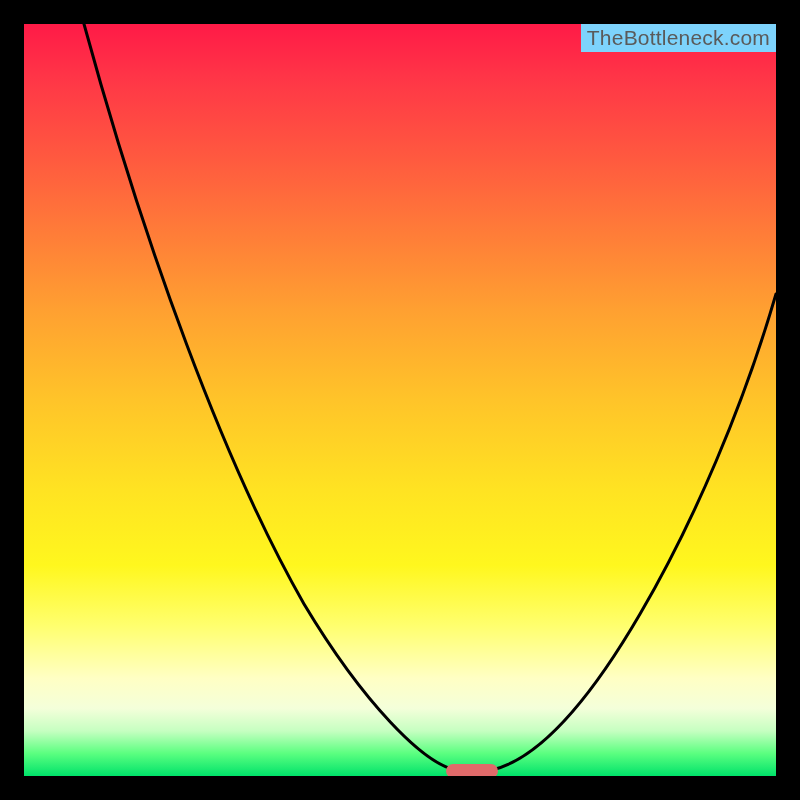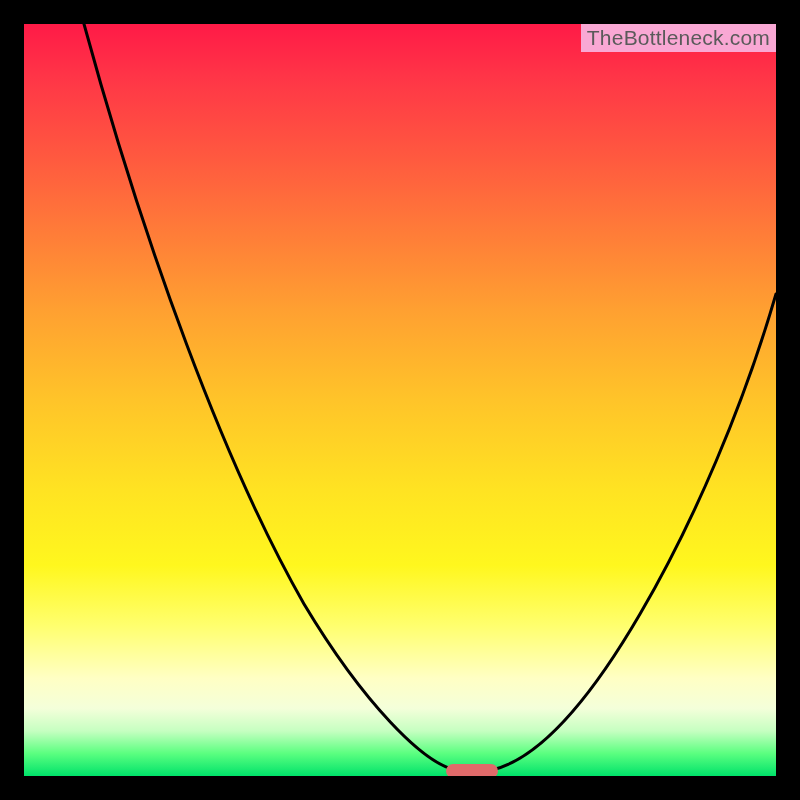"TheBottleneck.com" .watermark { background: #f9a8d4 -> #7dd3fc }
